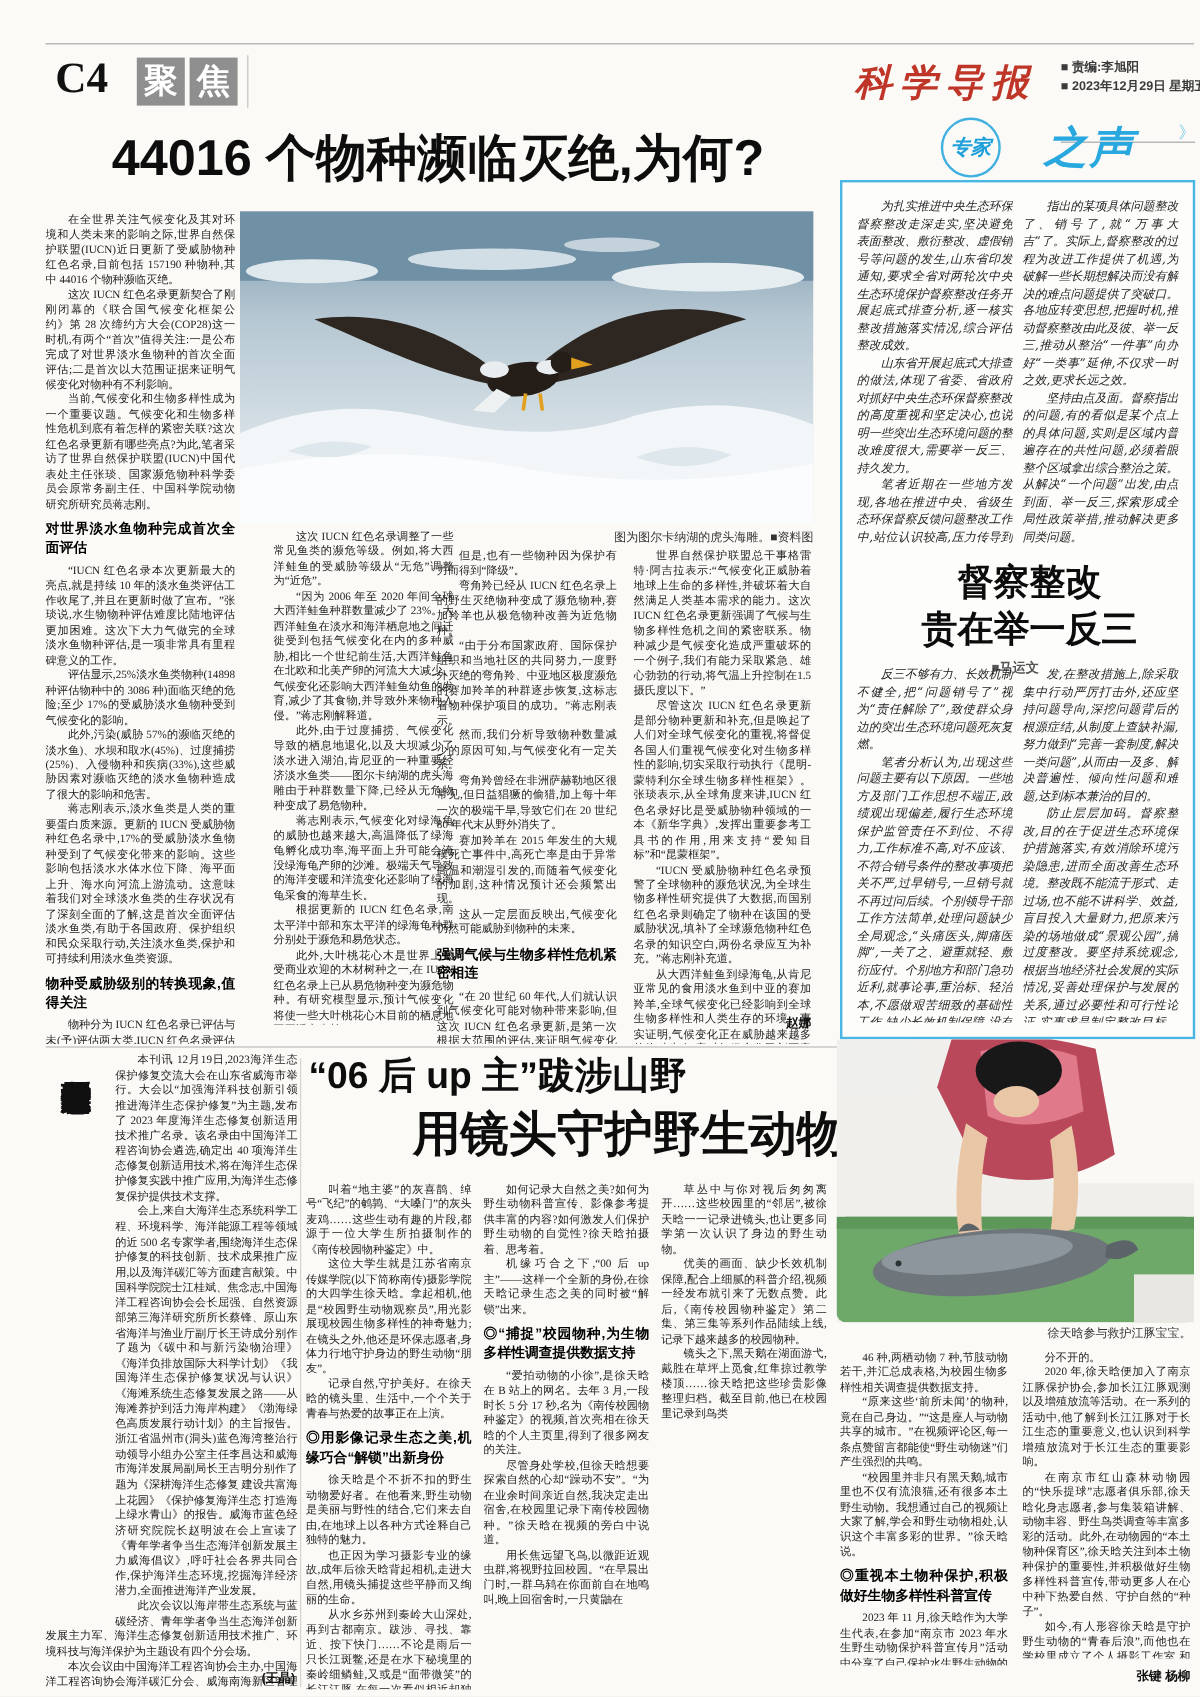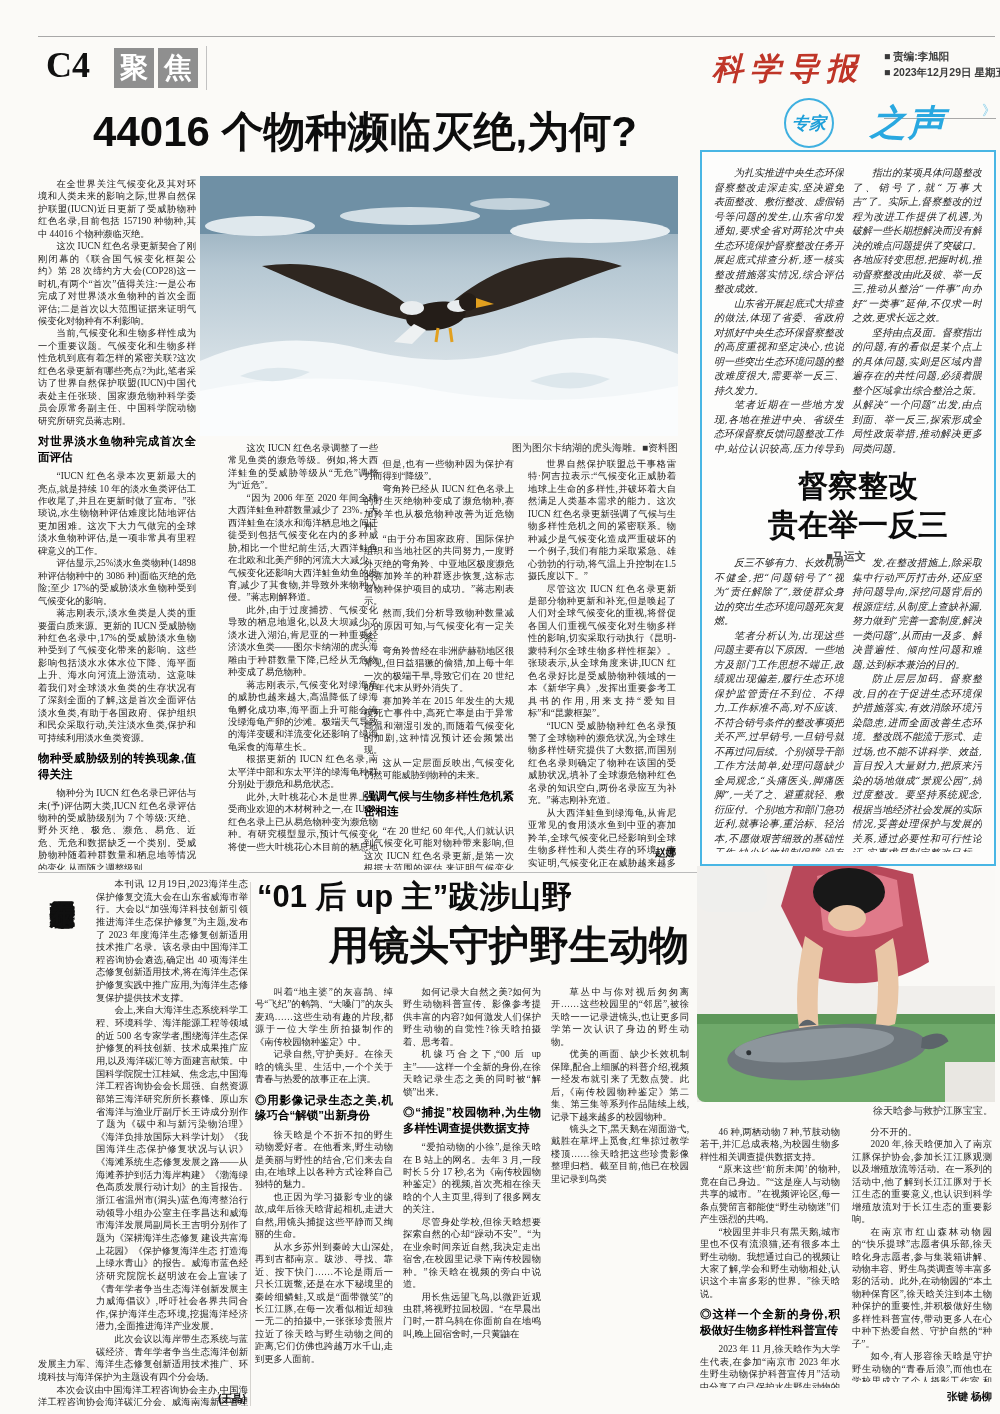"此外,污染(威胁" p.p { html: none -> <p>此外,污染(威胁 57%的濒临灭绝的淡水鱼)、水坝和取水(45%)、过度捕捞(25%)、入侵物种和疾病(33%),这些威胁因素对濒临灭绝的淡水鱼物种造成了很大的影响和危害。</p> }
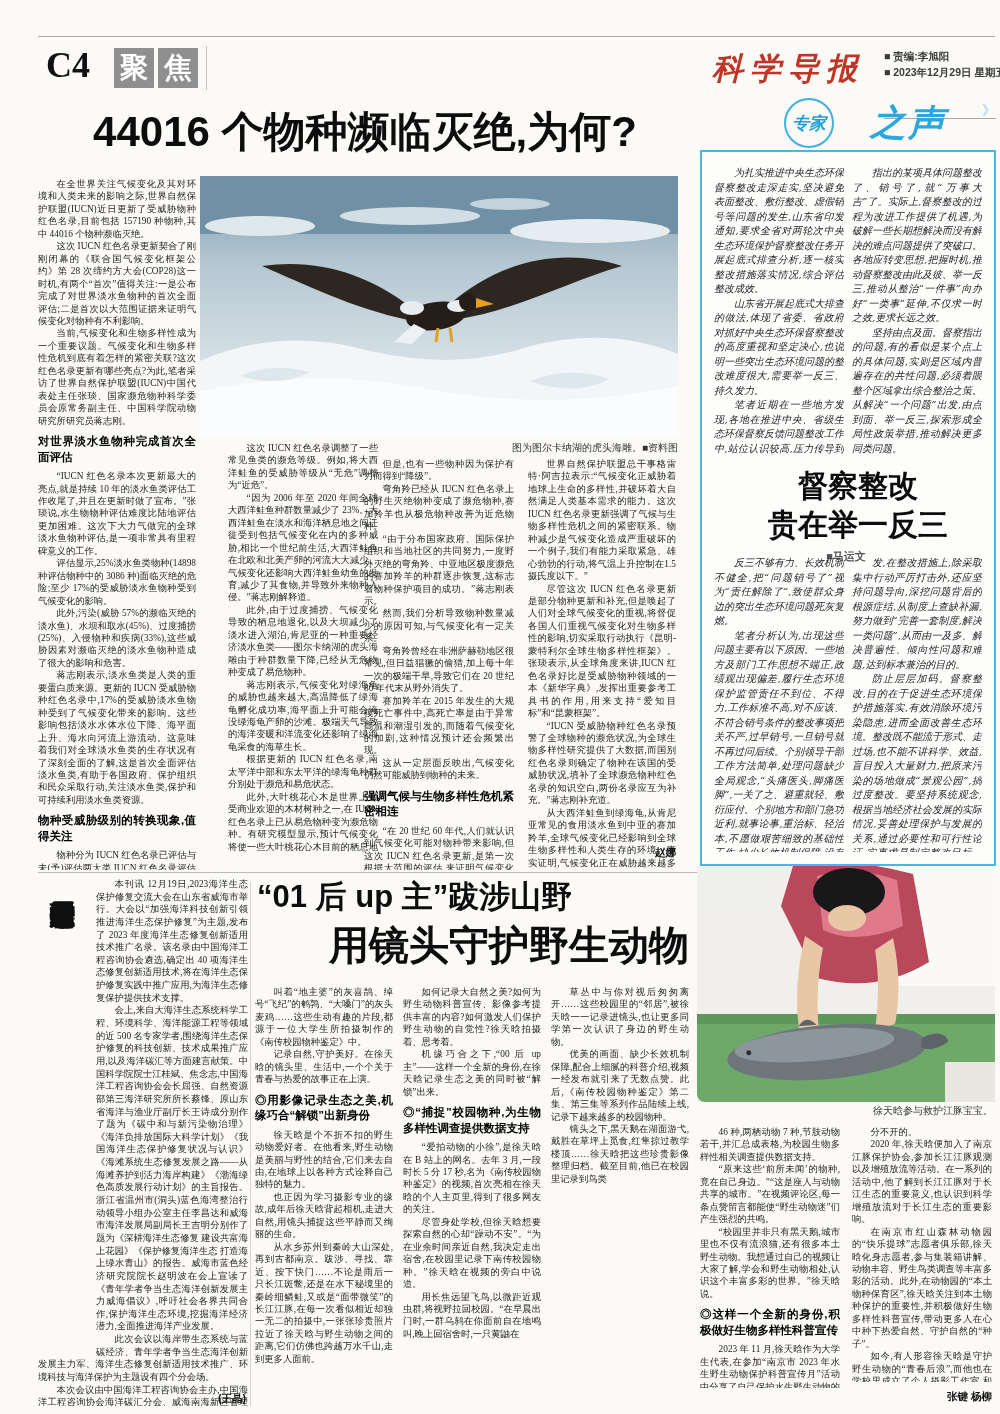"“01 后 up 主”跋涉山野" div.abs { text: 01 -> 06 }
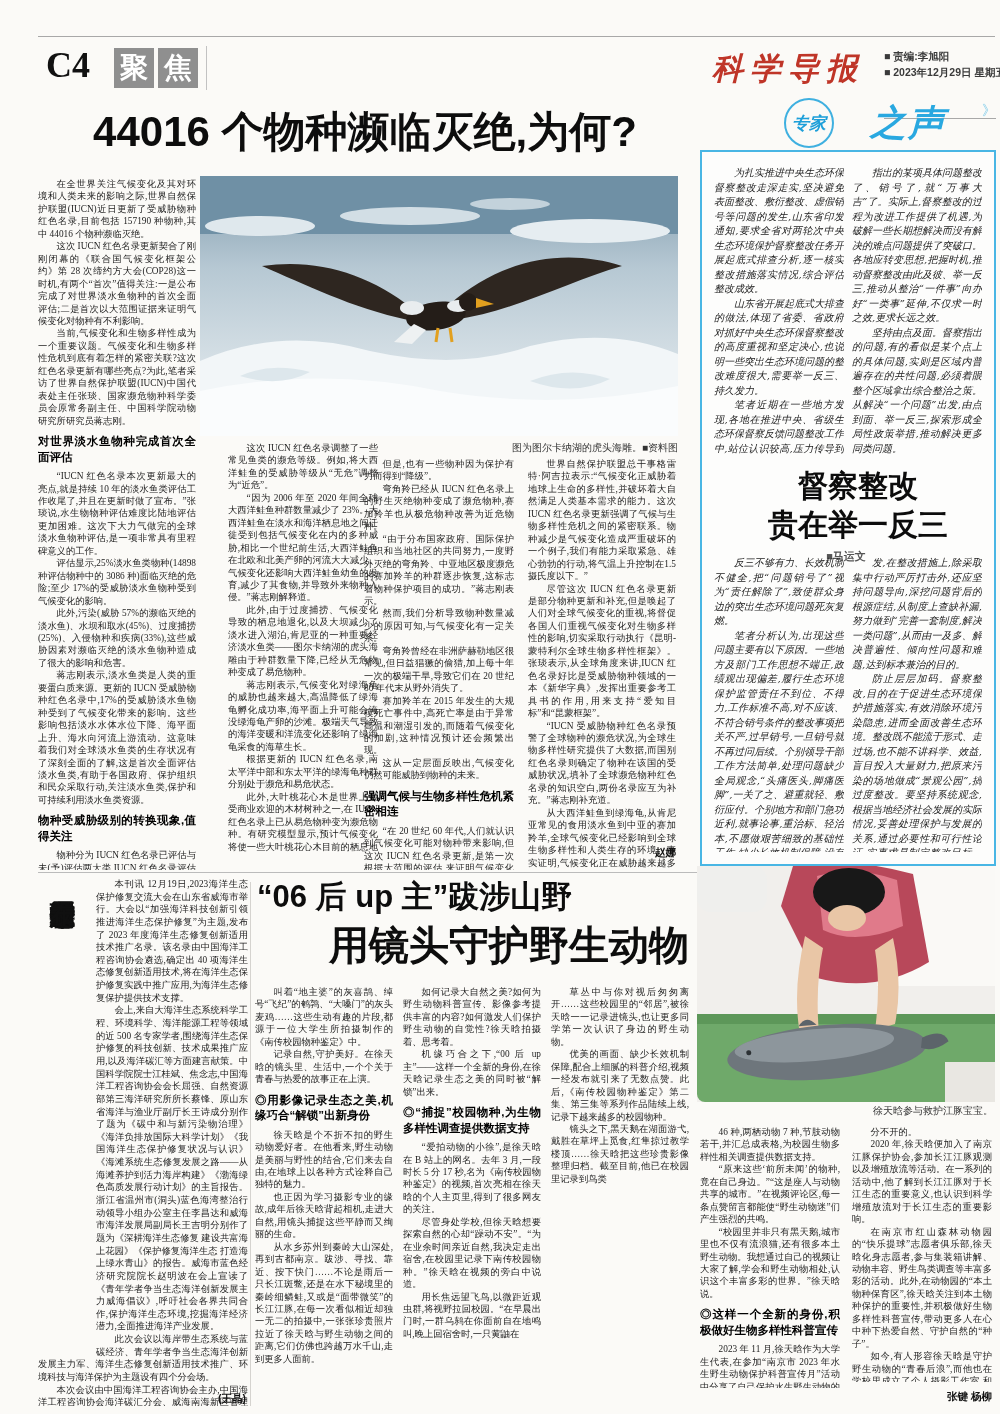"用镜头守护野生动物" div.abs { left: 253px -> 268px }
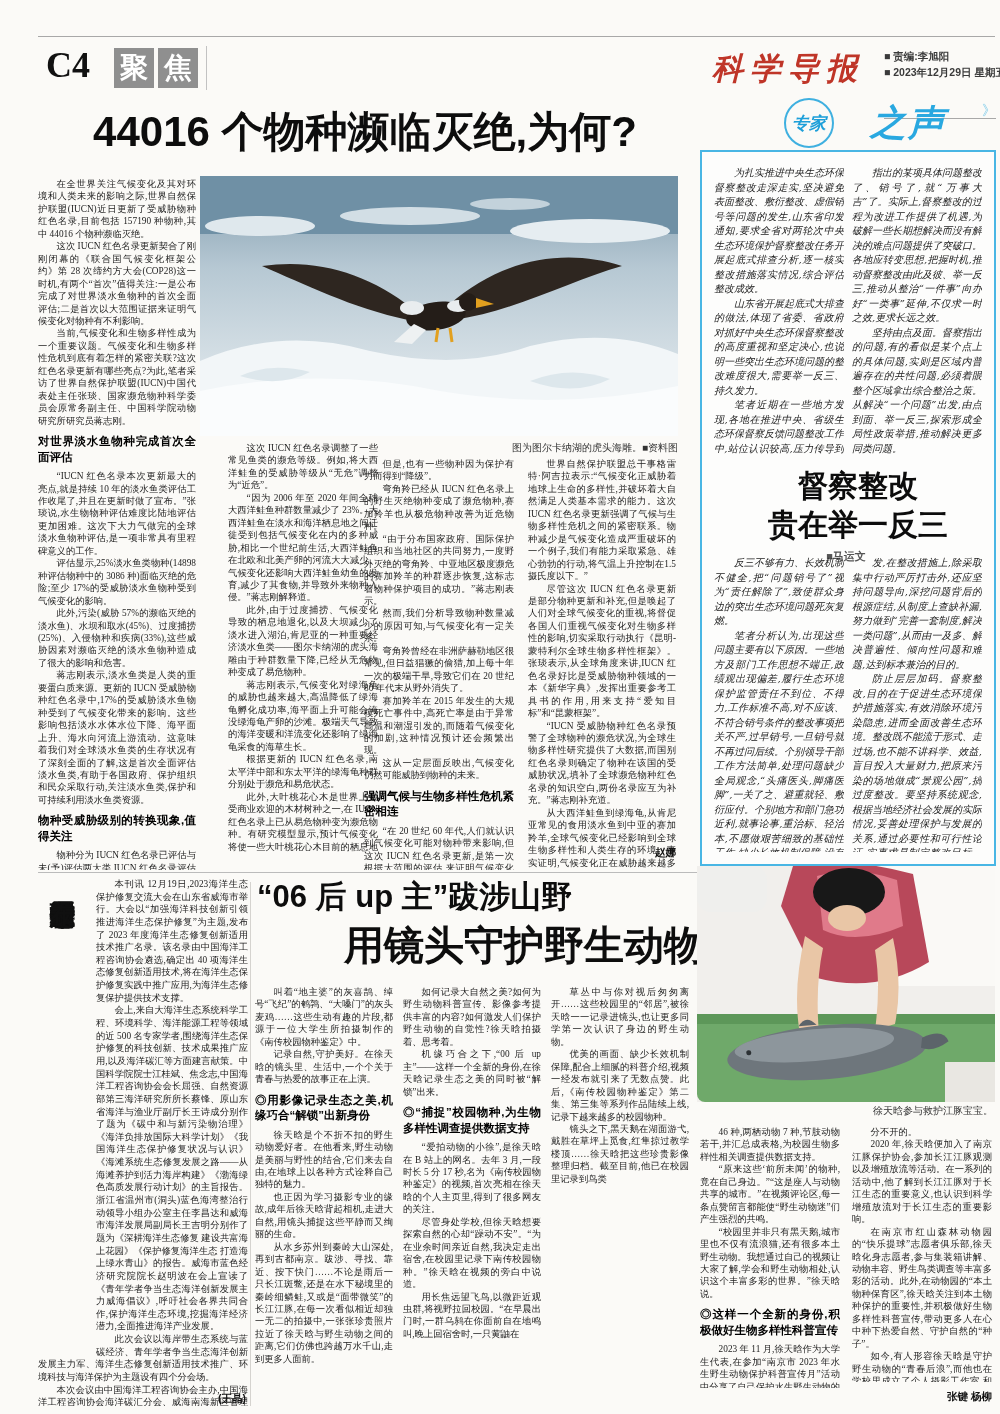"这位大学生就是江苏省南京传媒学院(以下简称南传)摄影学院的大四学生徐天晗。拿起相" p.p { html: none -> <p>这位大学生就是江苏省南京传媒学院(以下简称南传)摄影学院的大四学生徐天晗。拿起相机,他是“校园野生动物观察员”,用光影展现校园生物多样性的神奇魅力;在镜头之外,他还是环保志愿者,身体力行地守护身边的野生动物“朋友”。</p> }
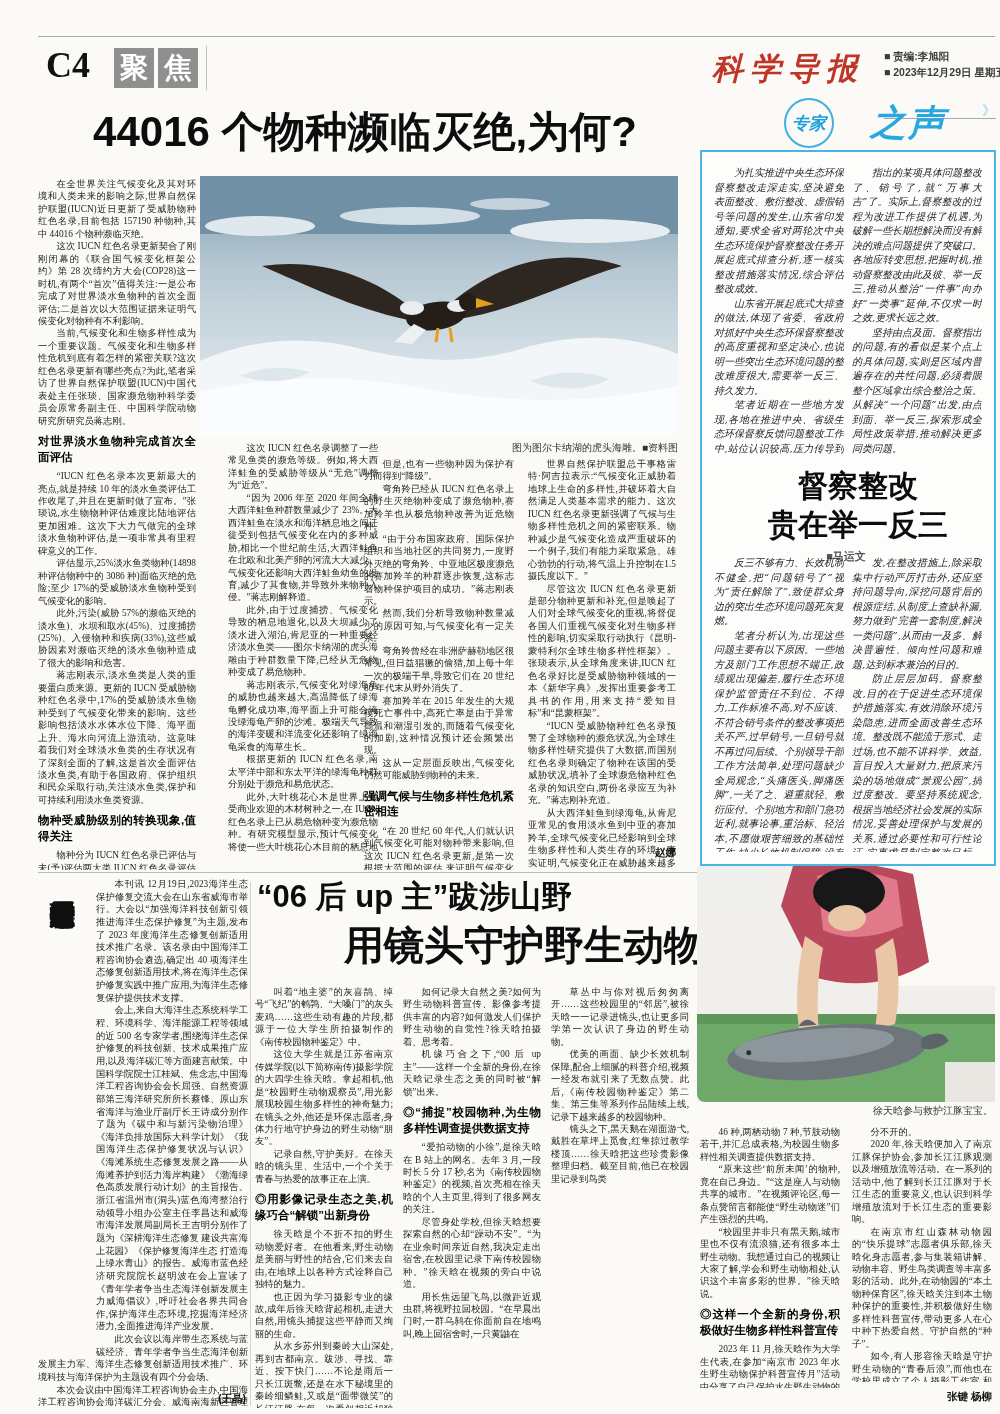"◎这样一个全新的身份,积极做好生物多样性科普宣传" h4.sub { text: 这样一个全新的身份 -> 重视本土物种保护 }
